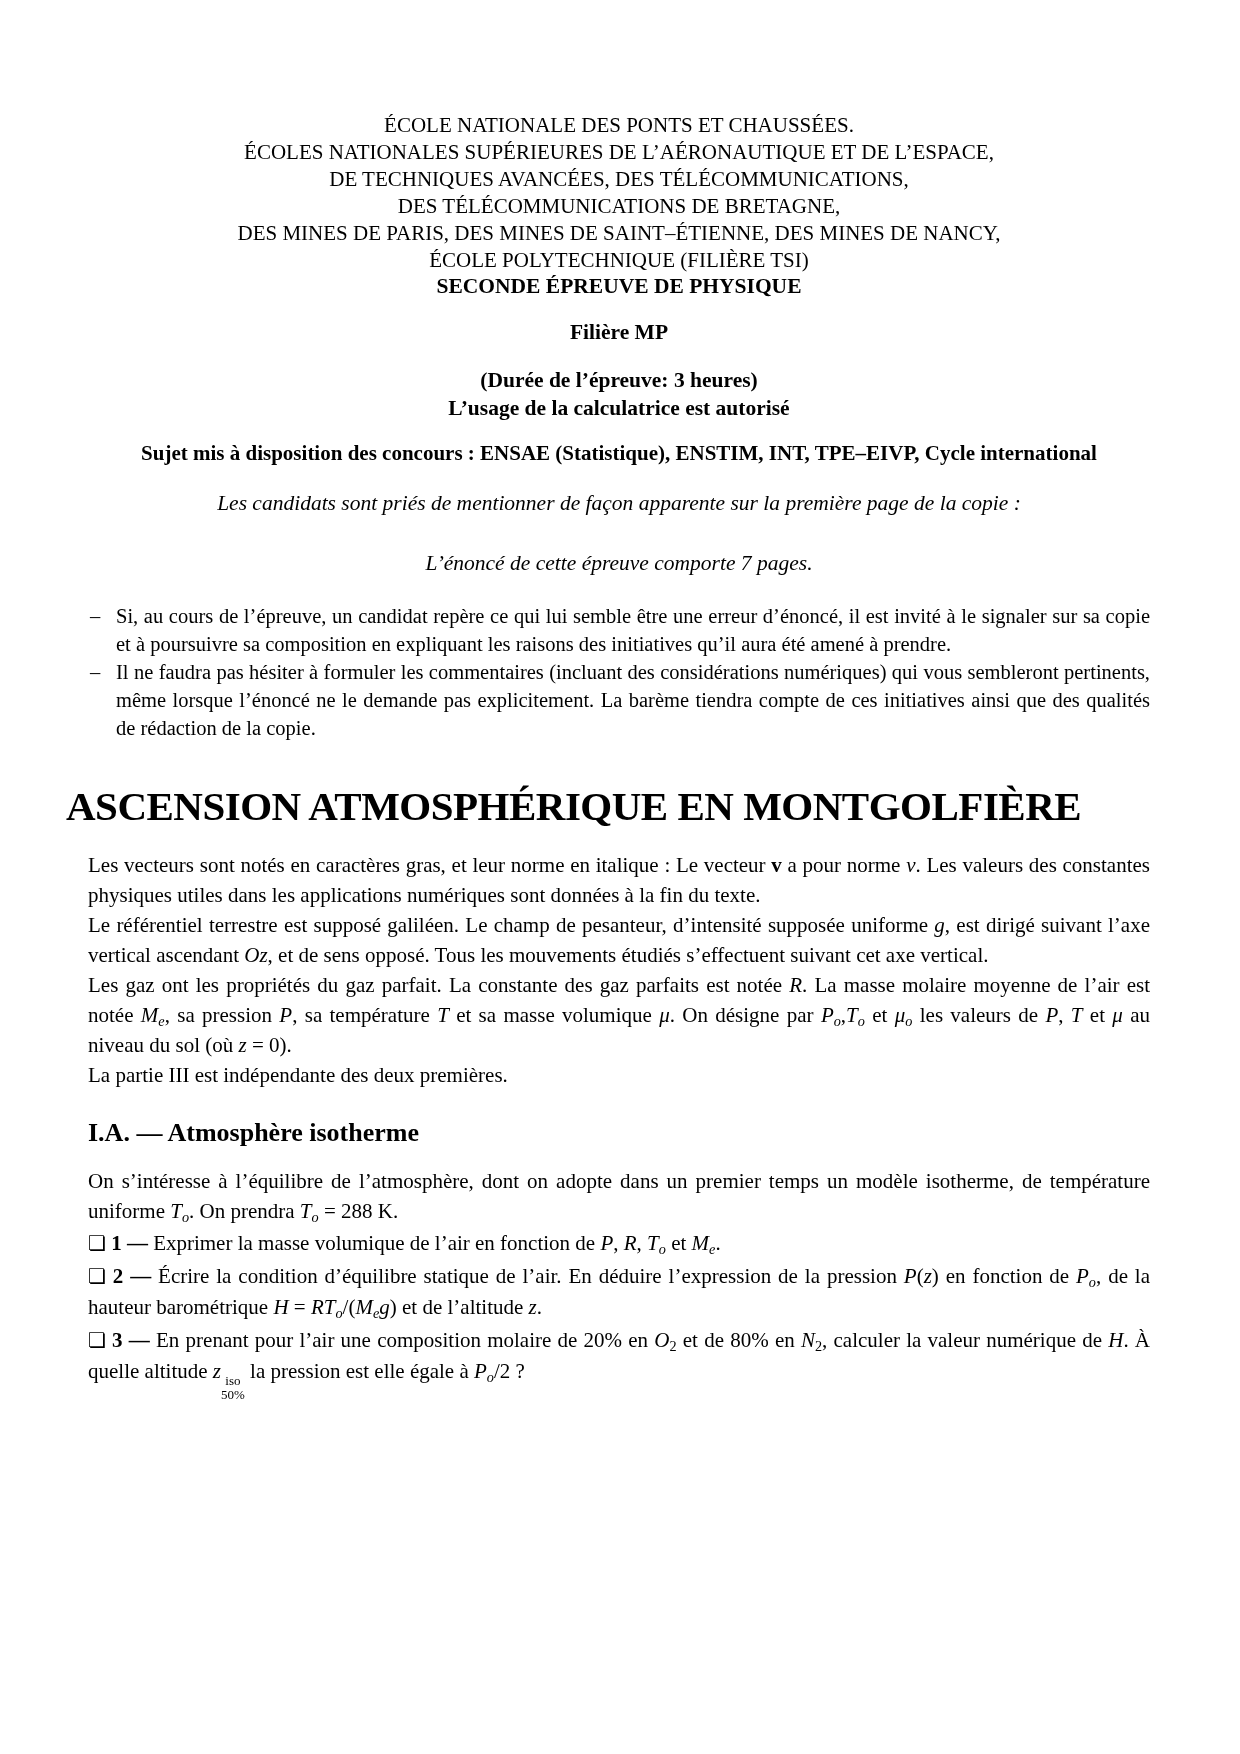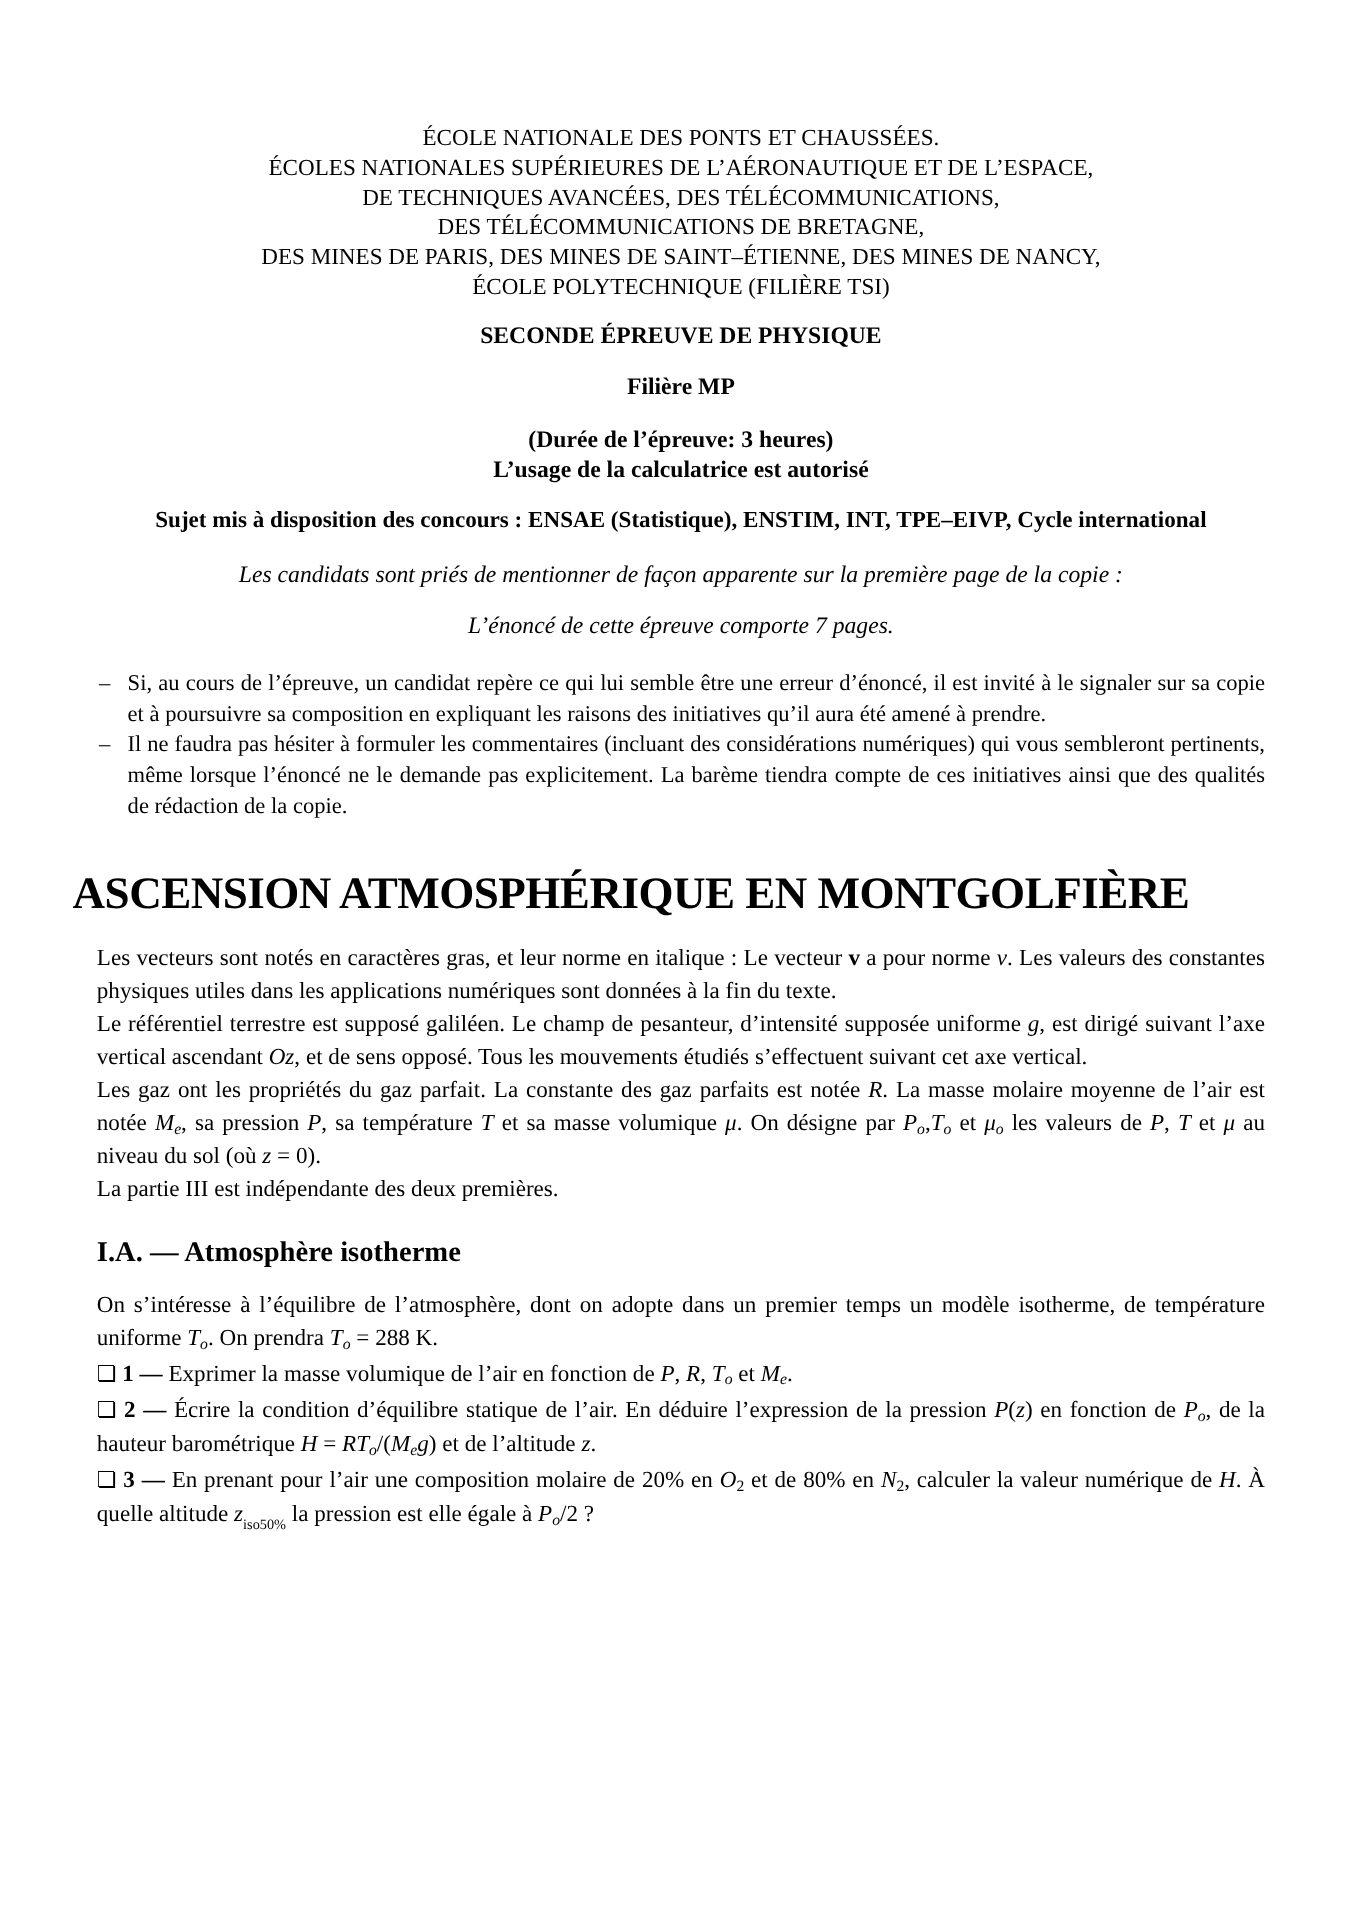"SECONDE ÉPREUVE DE PHYSIQUE" .epreuve { margin-top: 19px -> none }
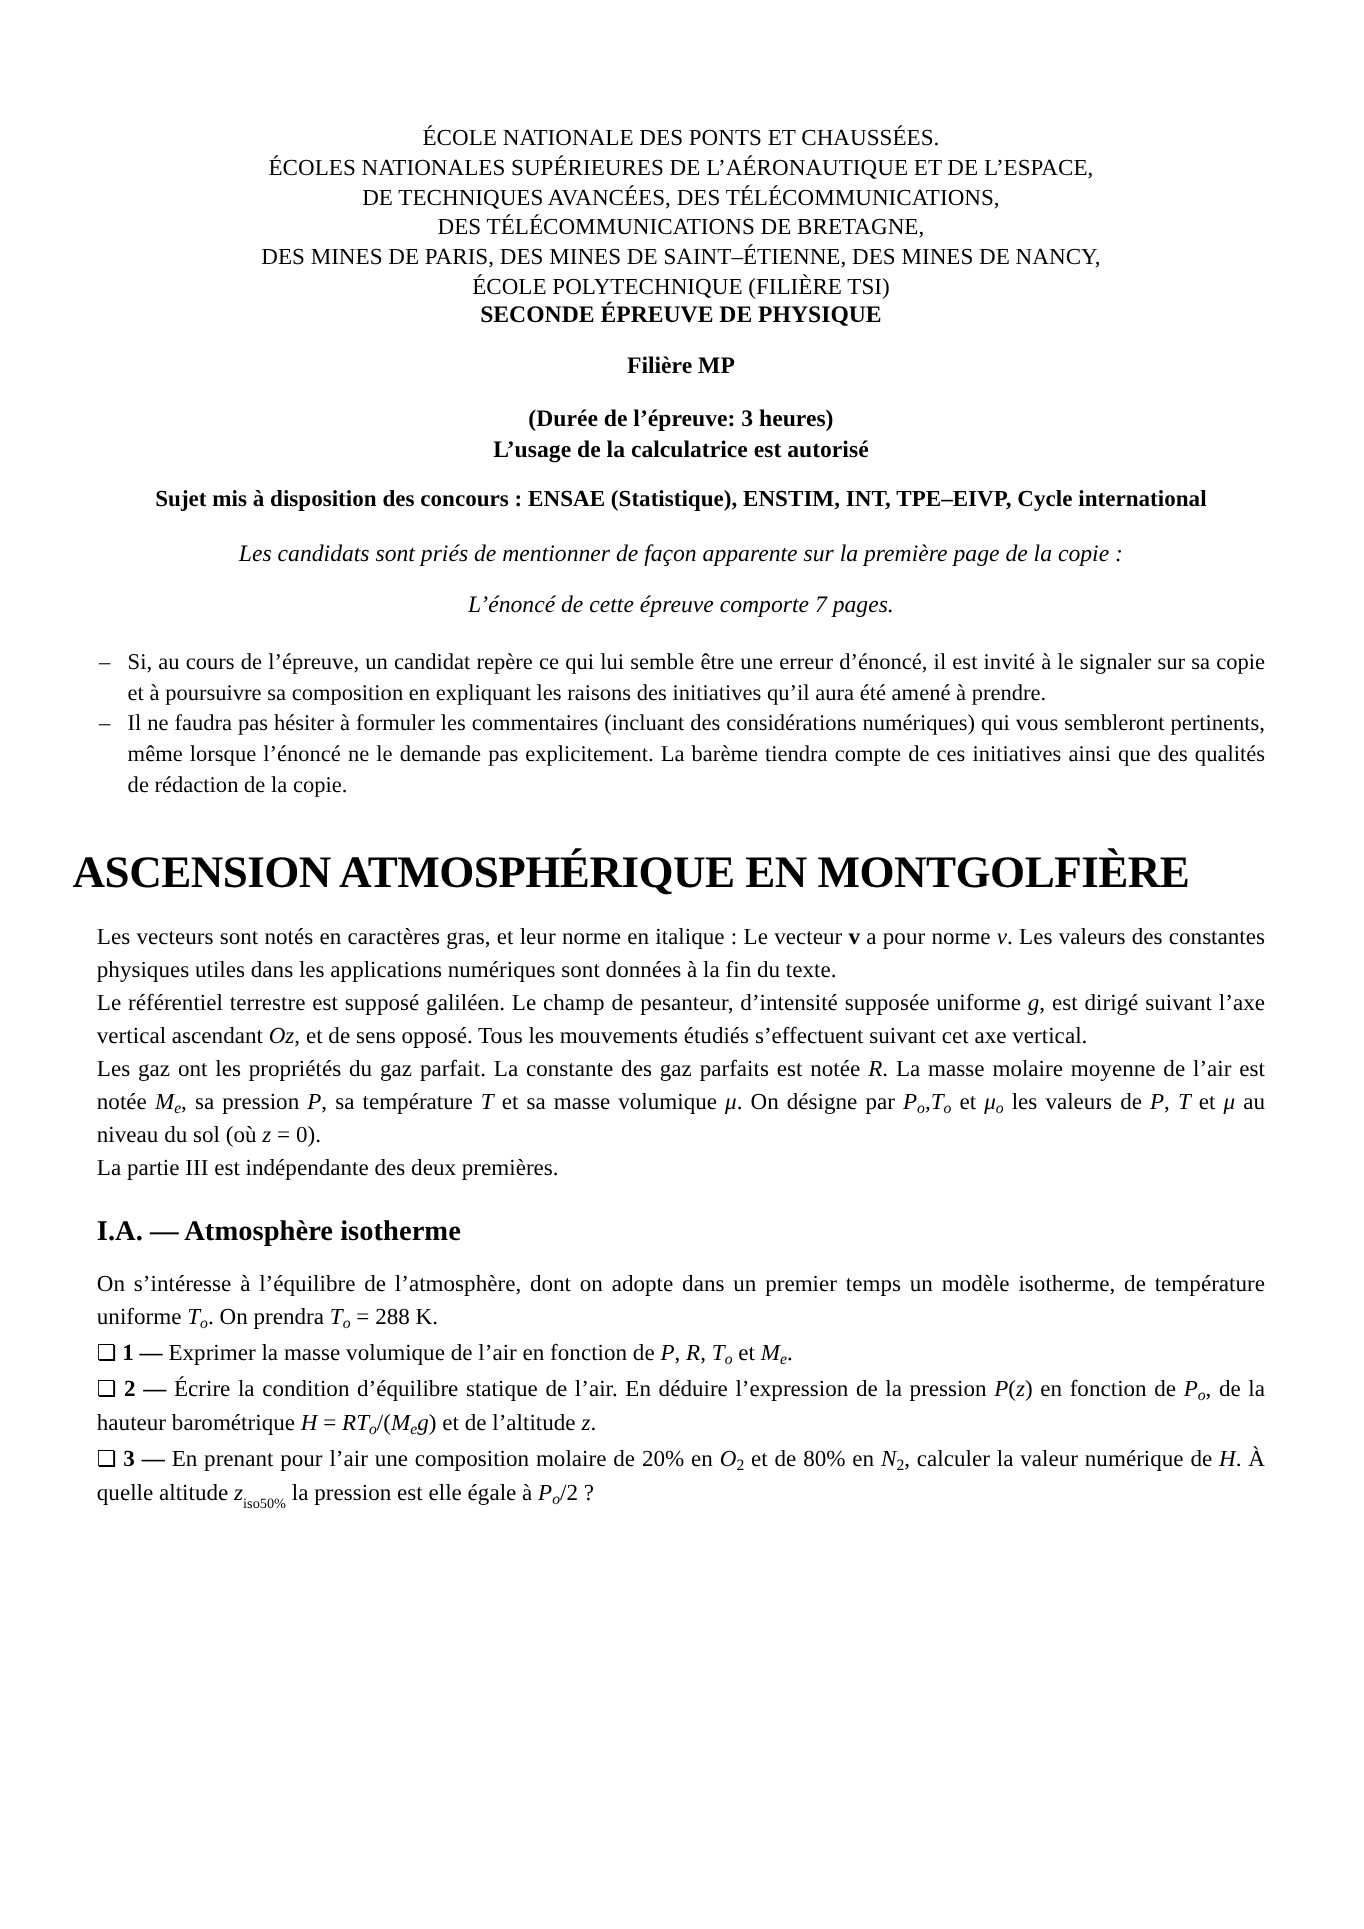"L’énoncé de cette épreuve comporte" .pages-note { margin-top: 21px -> 35px }
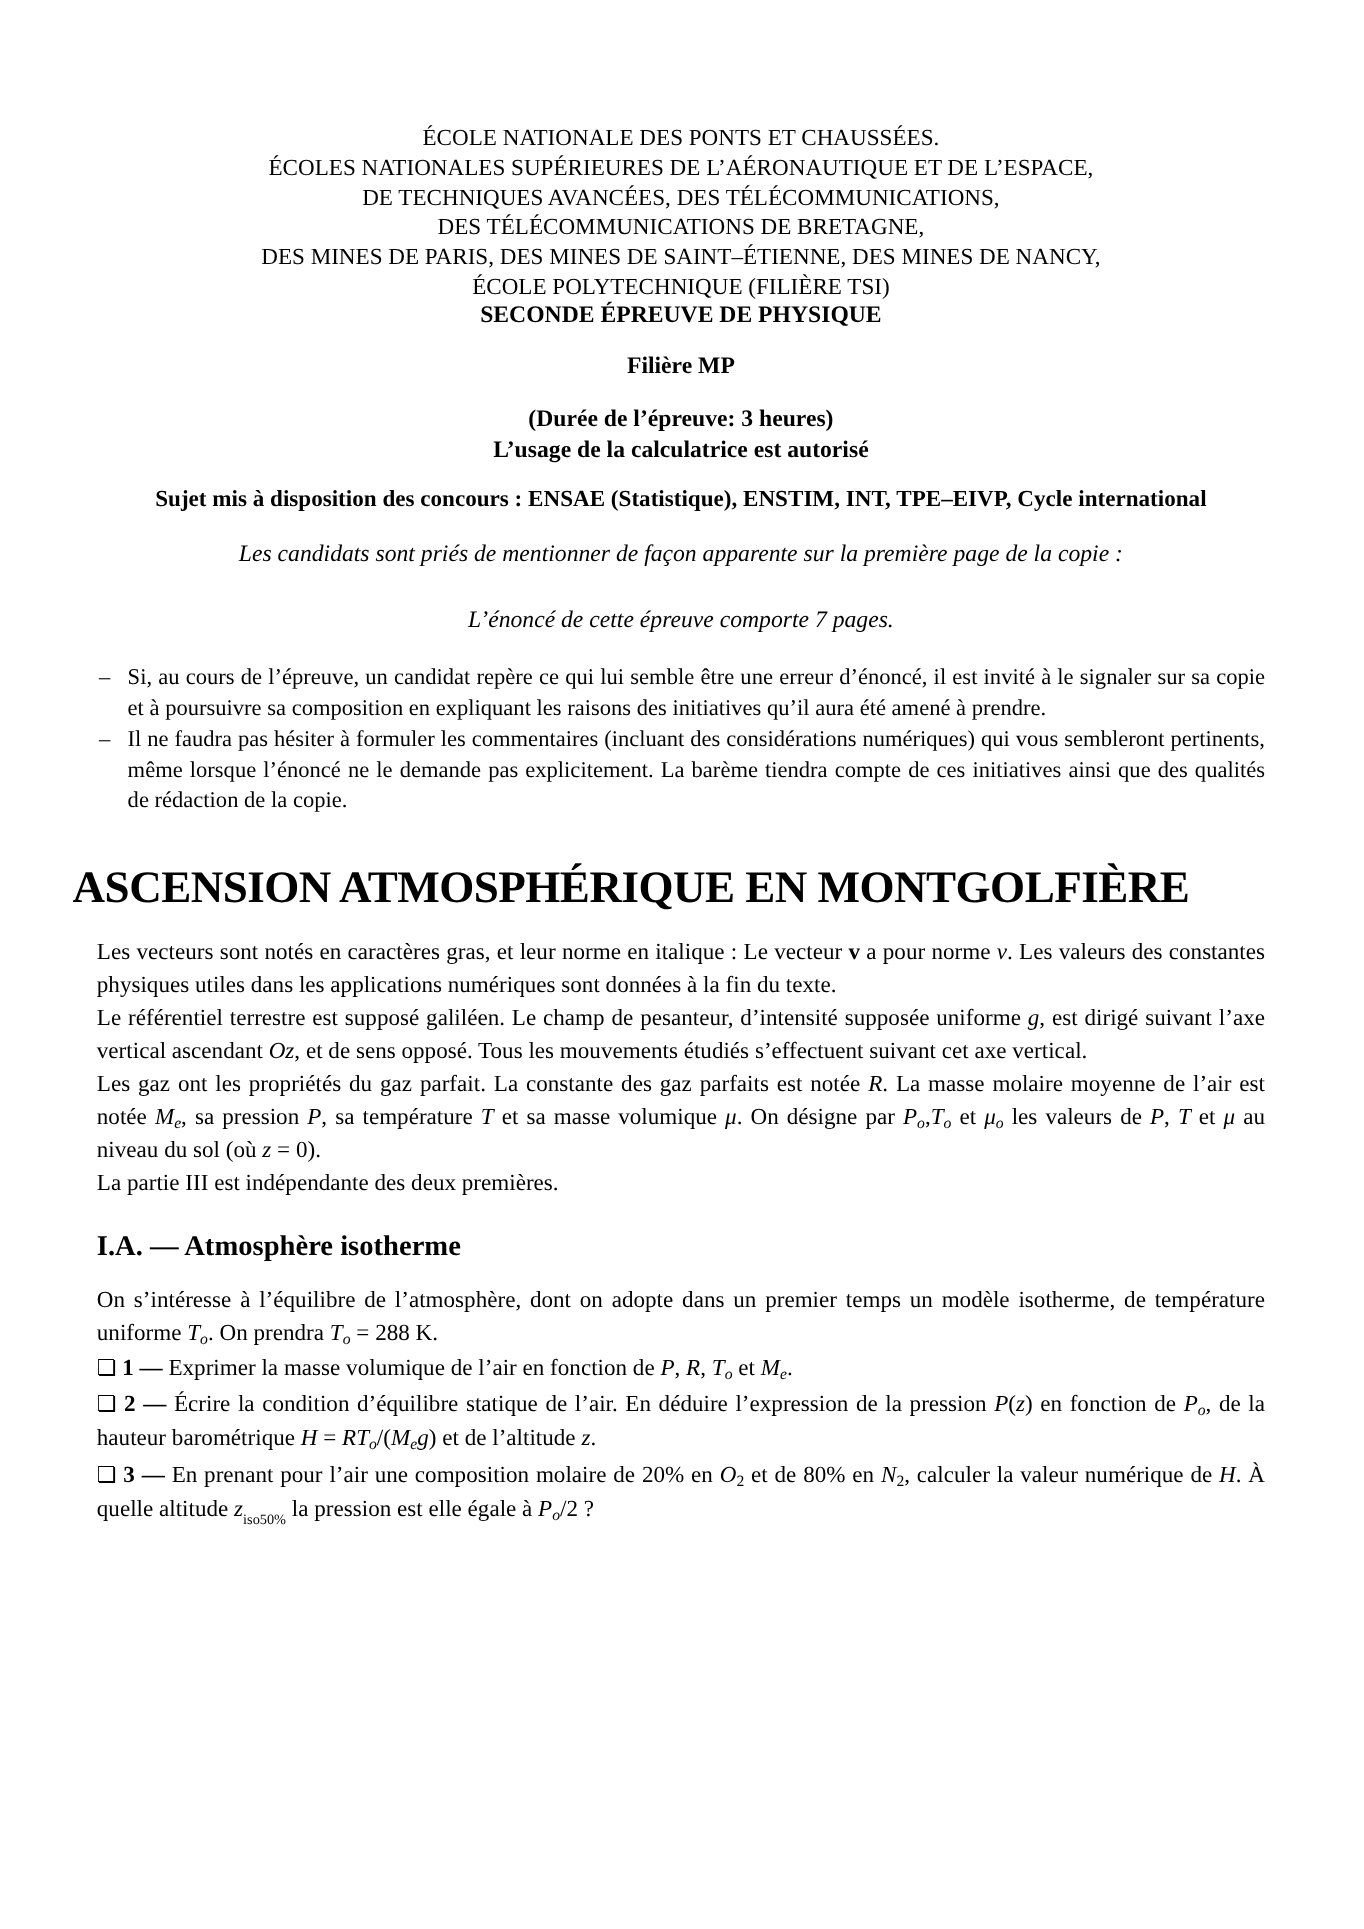"iso" .supsub { flex-direction: row -> column }
